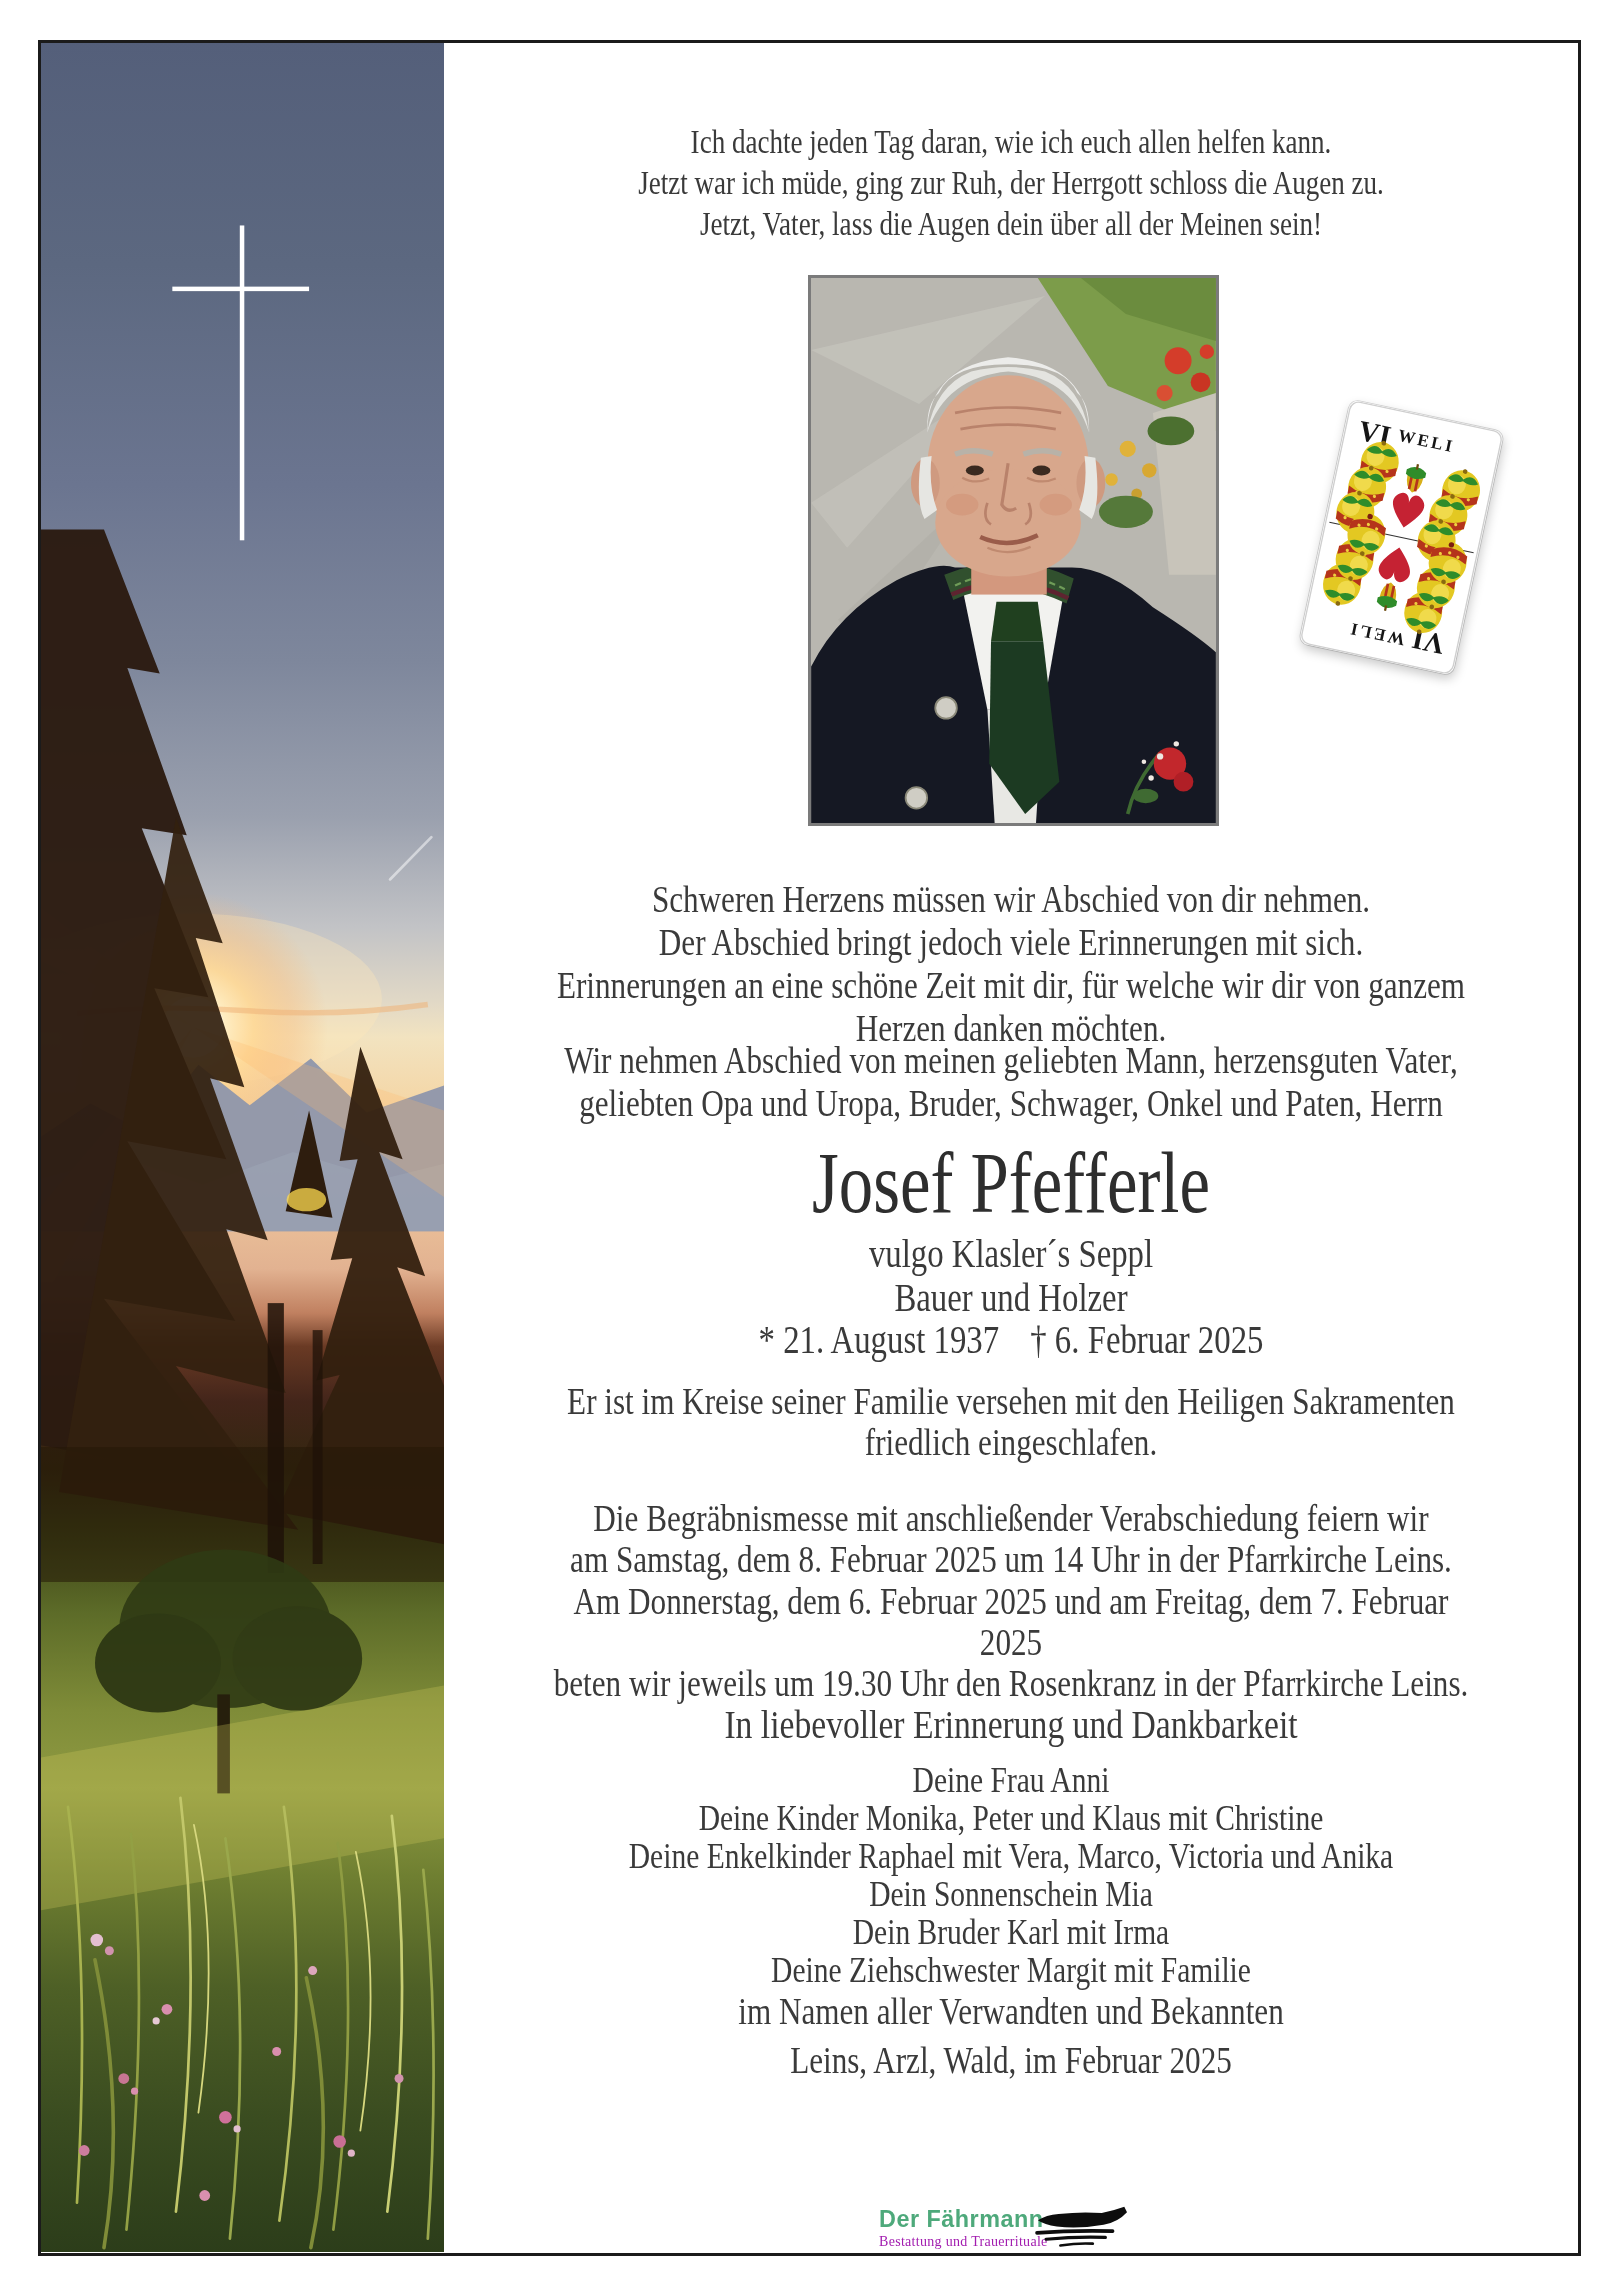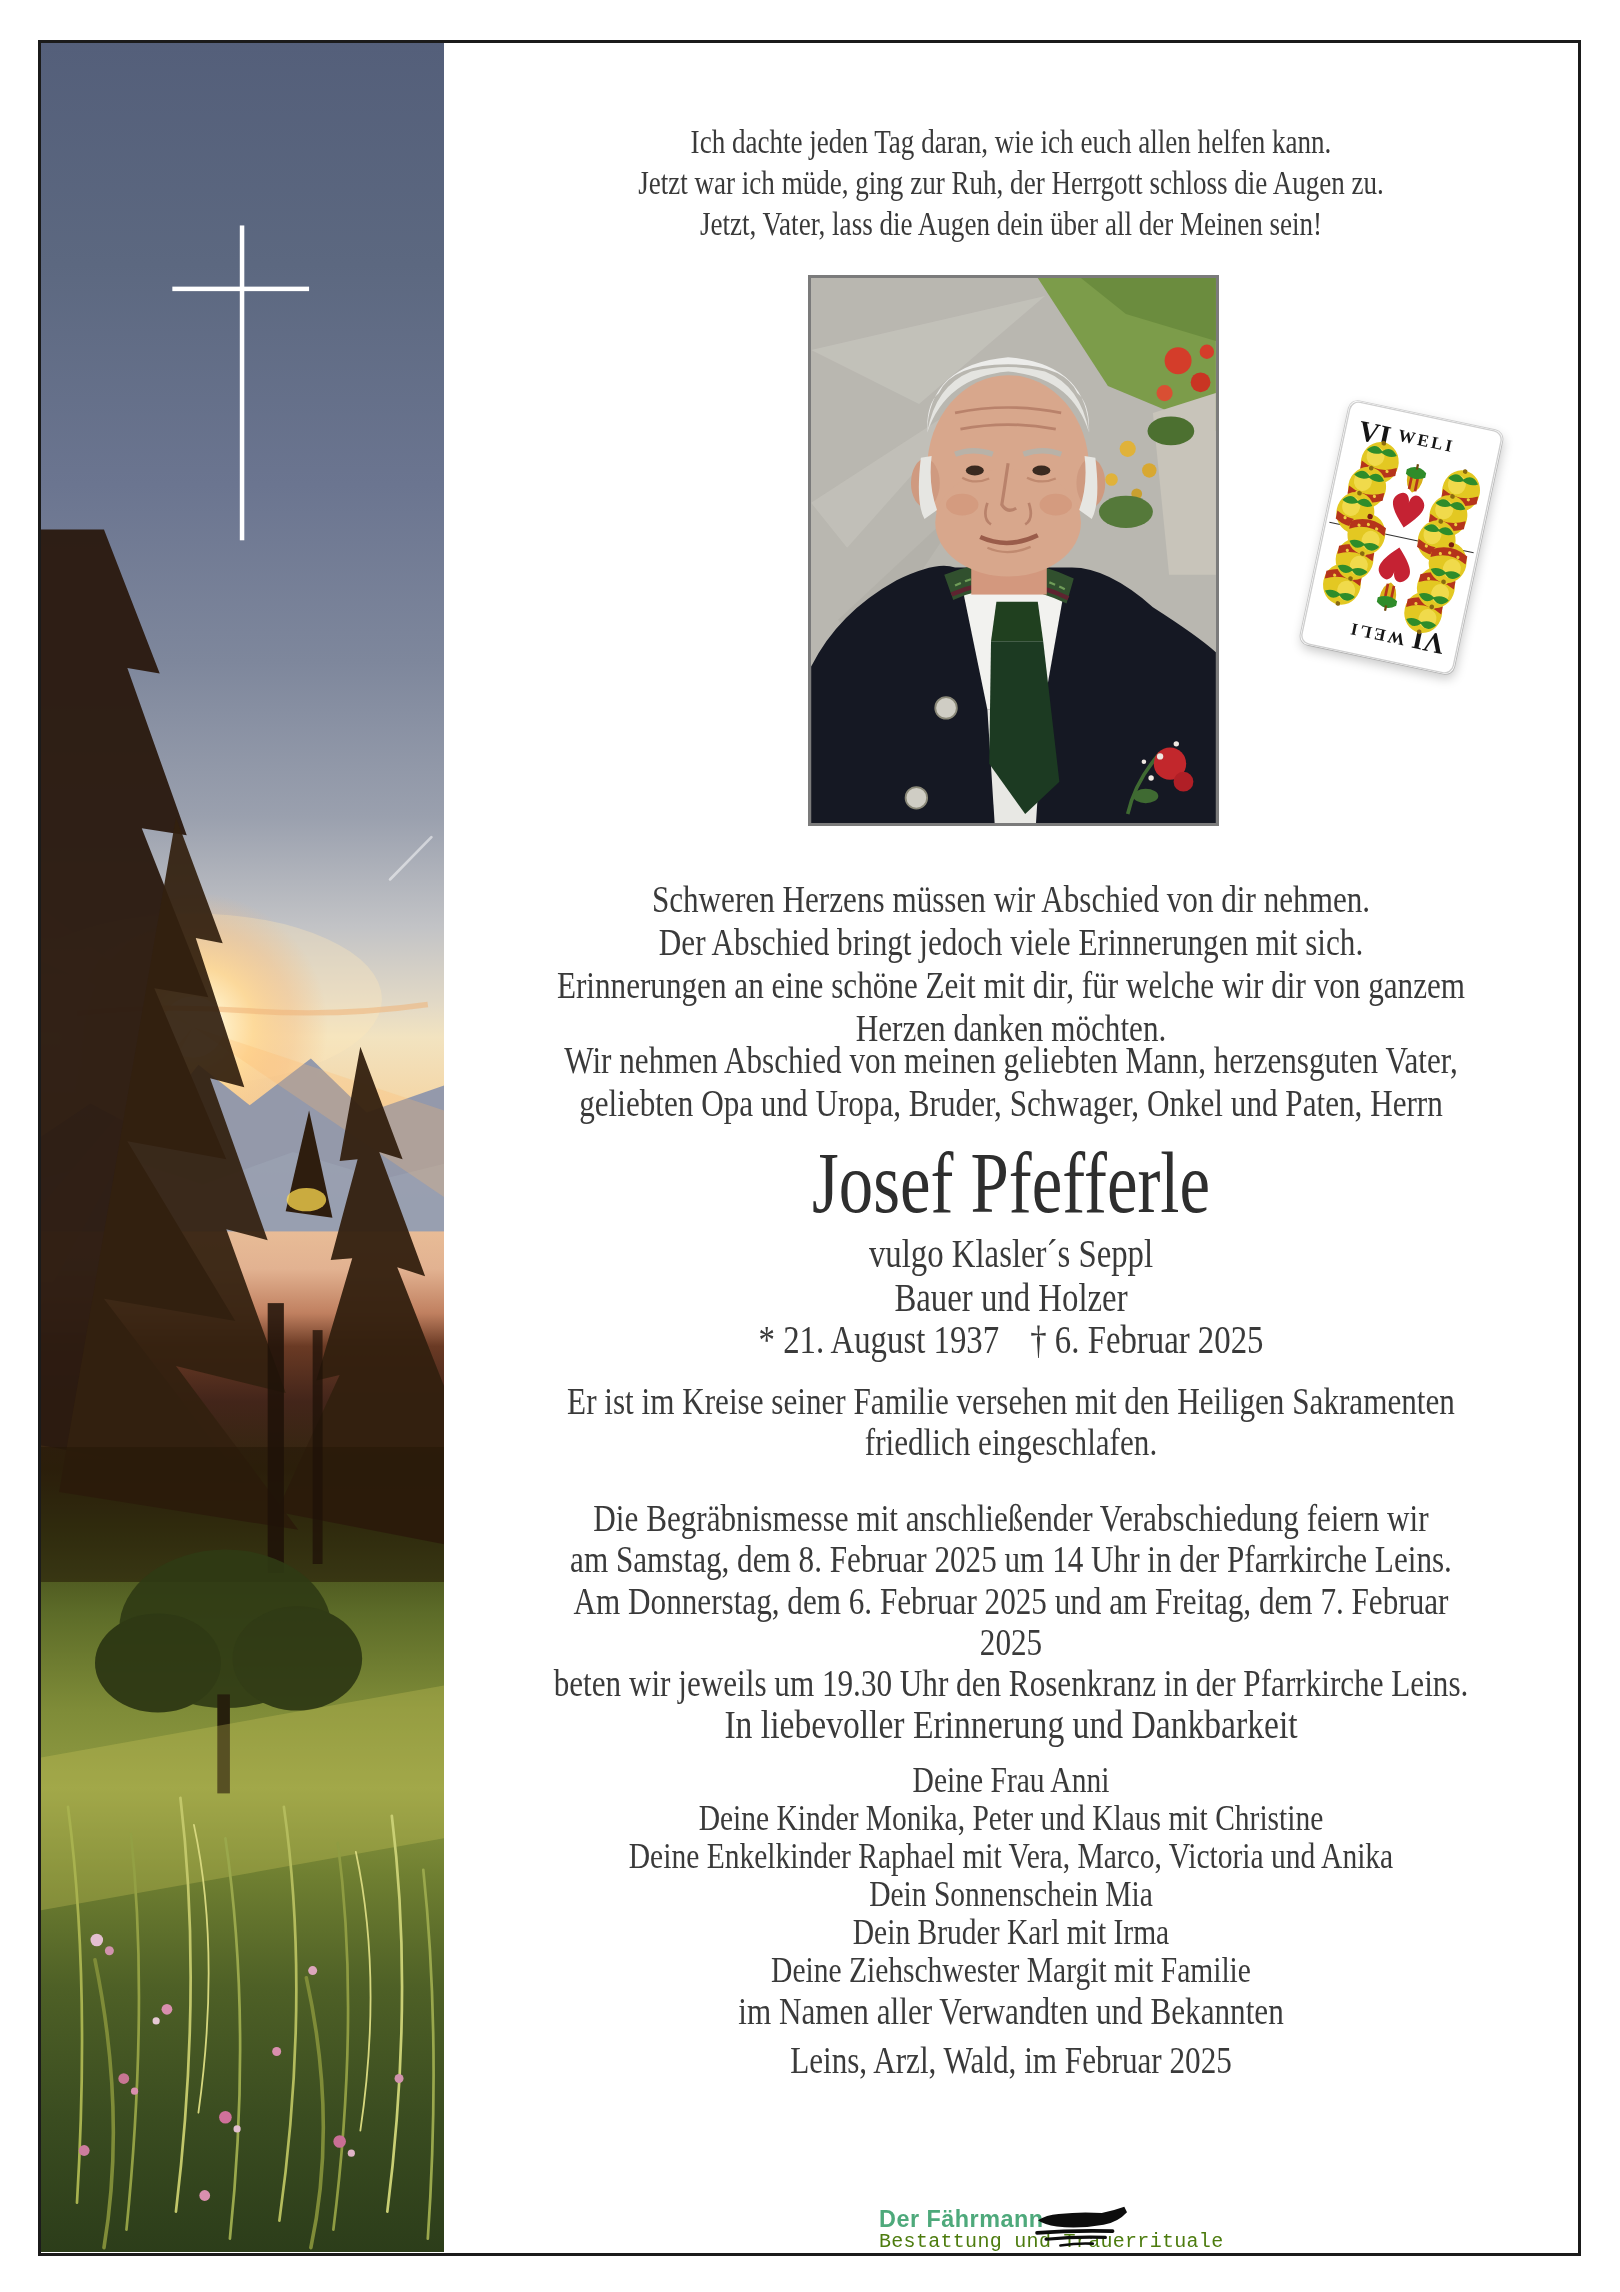"Bestattung und Trauerrituale" .logo-subtitle { color: #4d7c0f -> #a21caf; font-family: Liberation Mono, monospace -> Liberation Serif, serif; font-size: 20px -> 14px }
